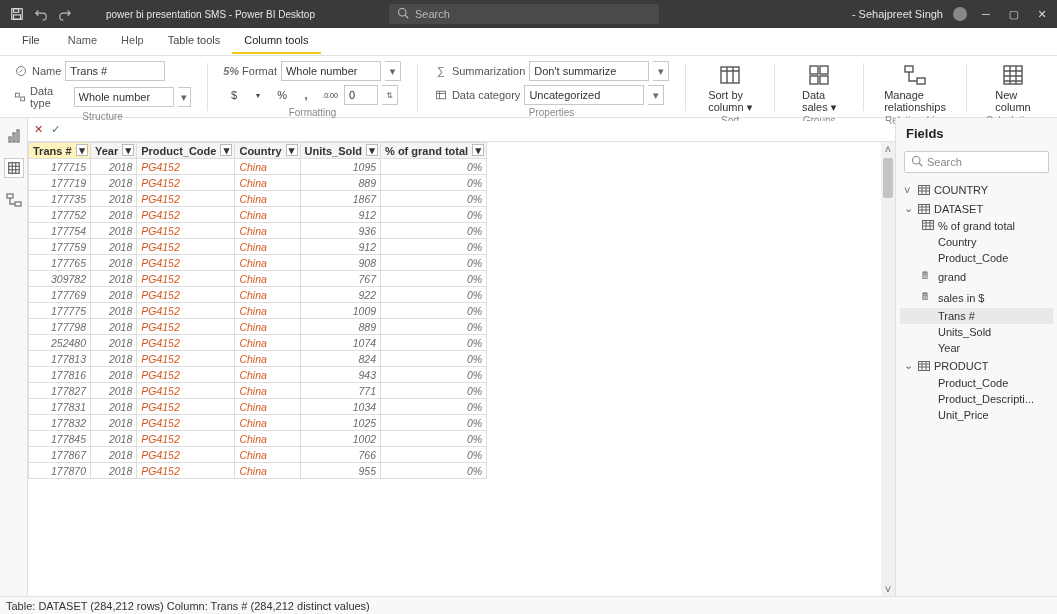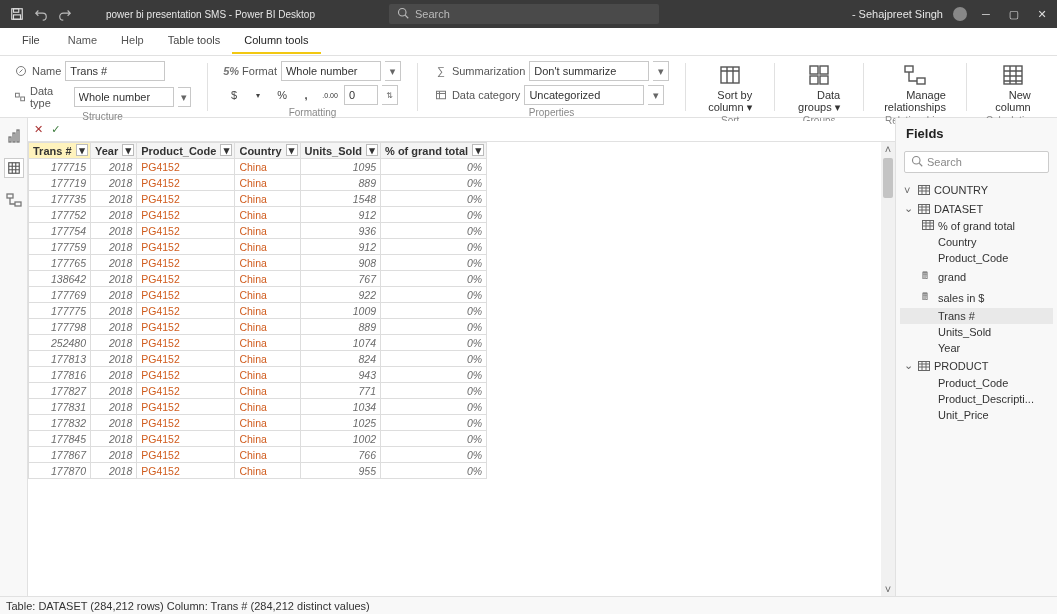"Sort by" .big-btn .bl { text-align: right -> left }
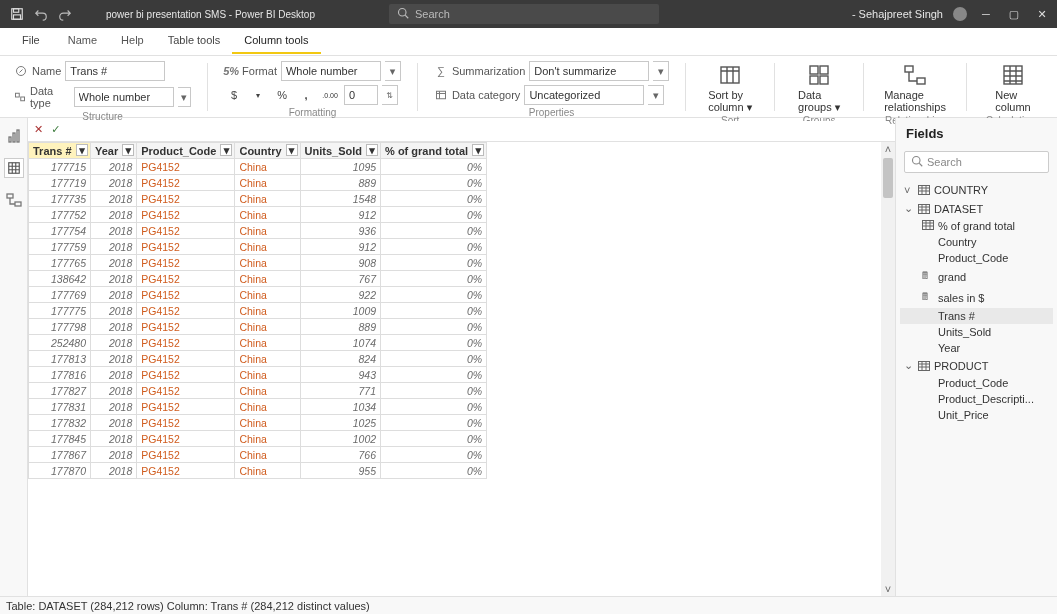"groups ▾" span { text: groups -> sales }
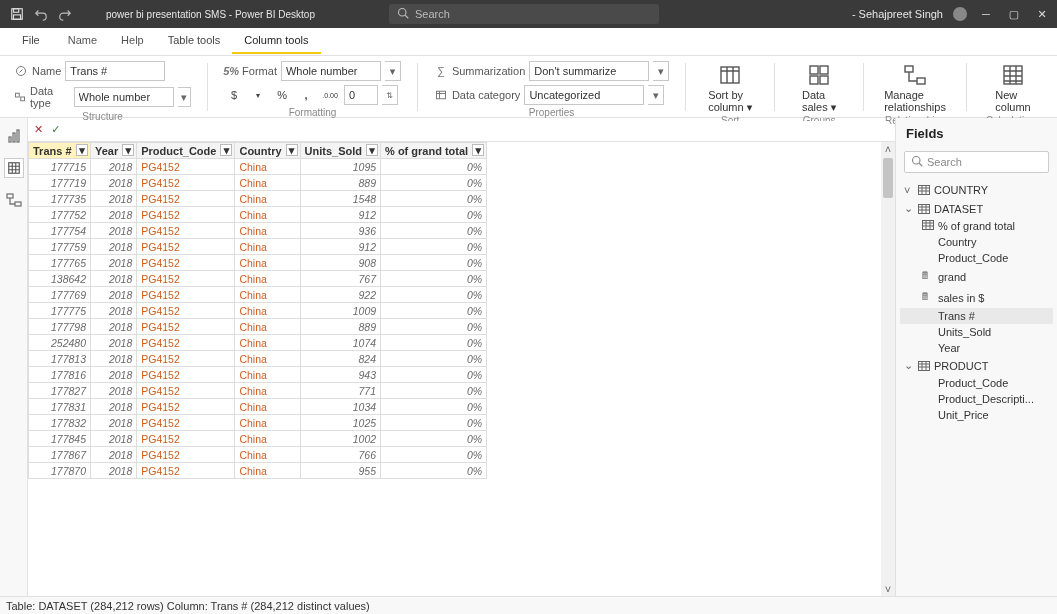"PG4152" .tx { font-style: none -> italic }
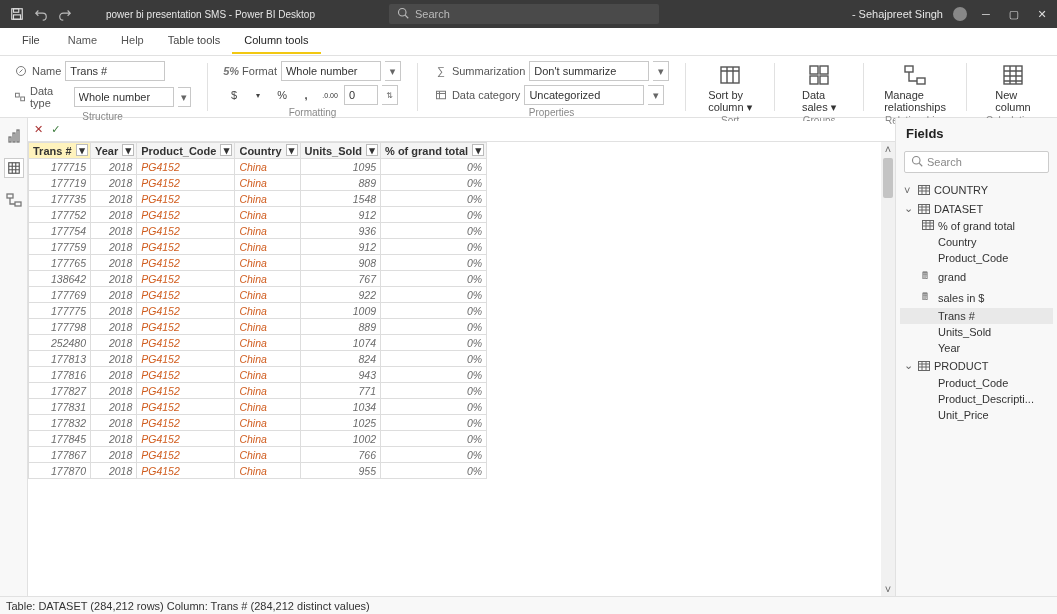"1548" td.num { text: 1548 -> 1867 }
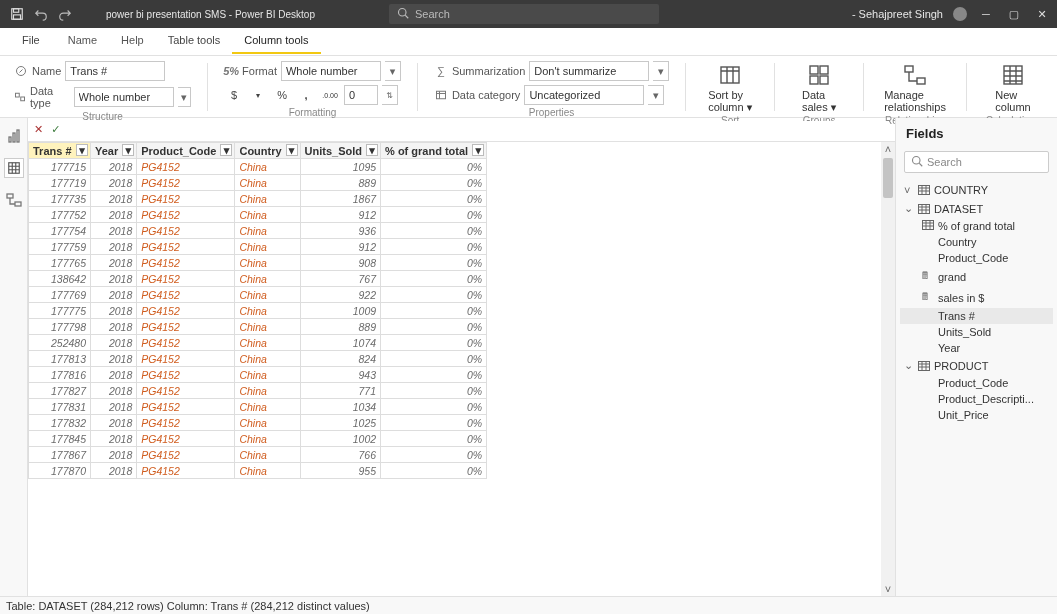"138642" td.num { text: 138642 -> 309782 }
